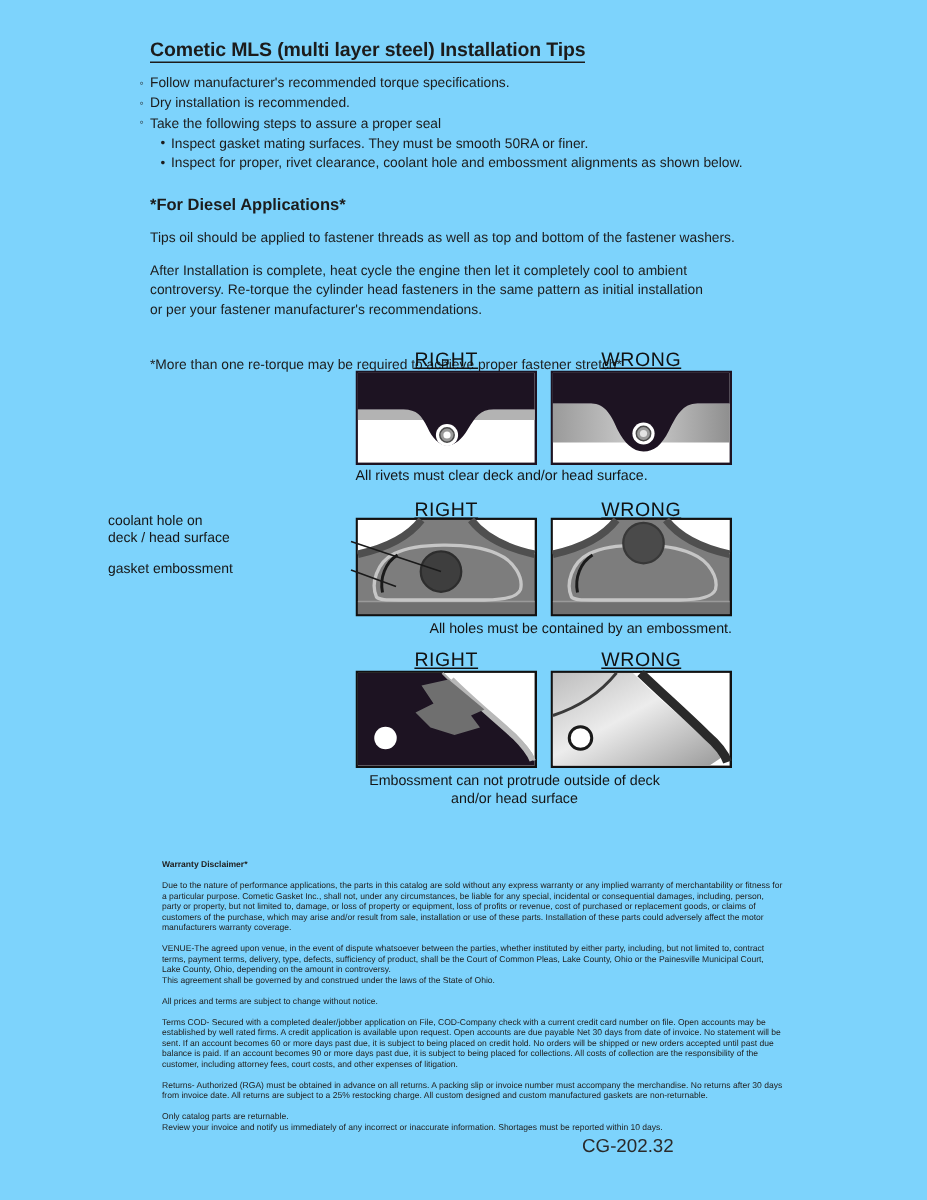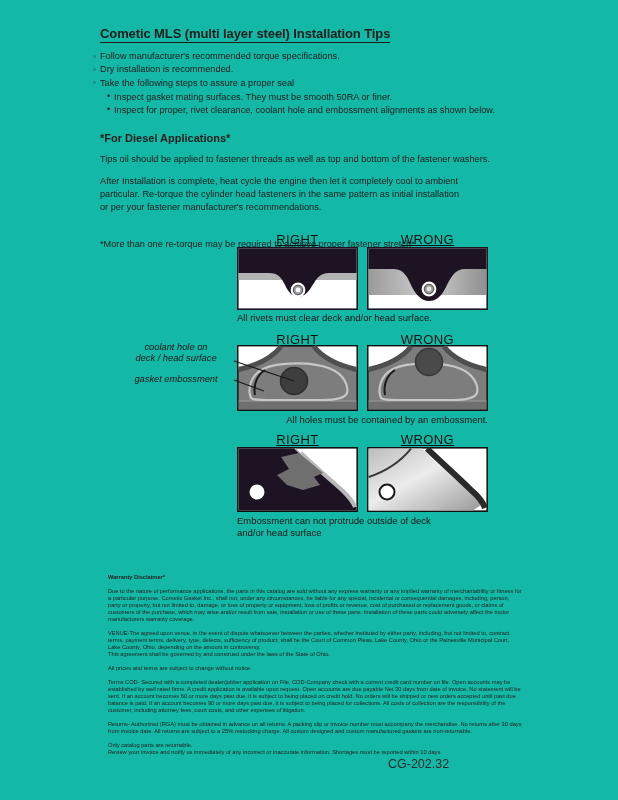"Cometic MLS (multi layer steel)" #page { background: #14b8a6 -> #7dd3fc }
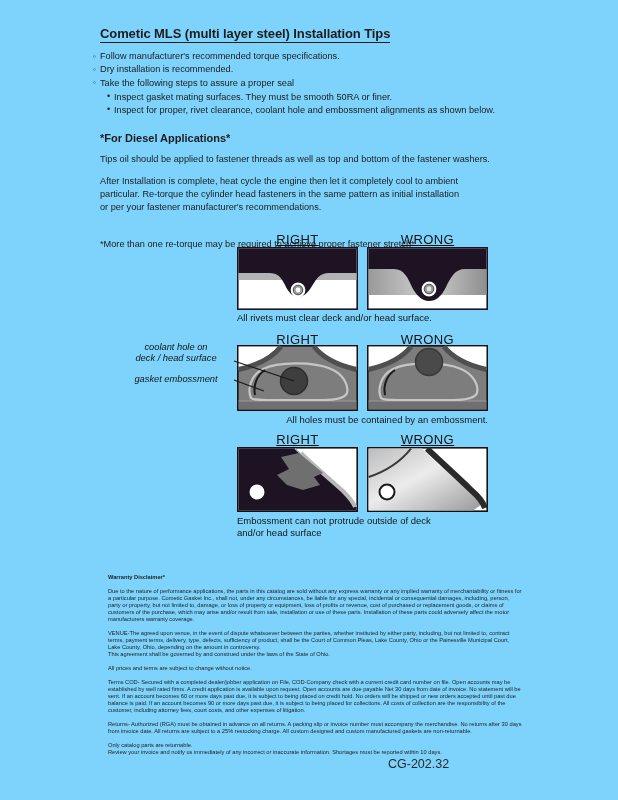"particular. Re-torque the cylinder head" div.pline { text: particular -> controversy }
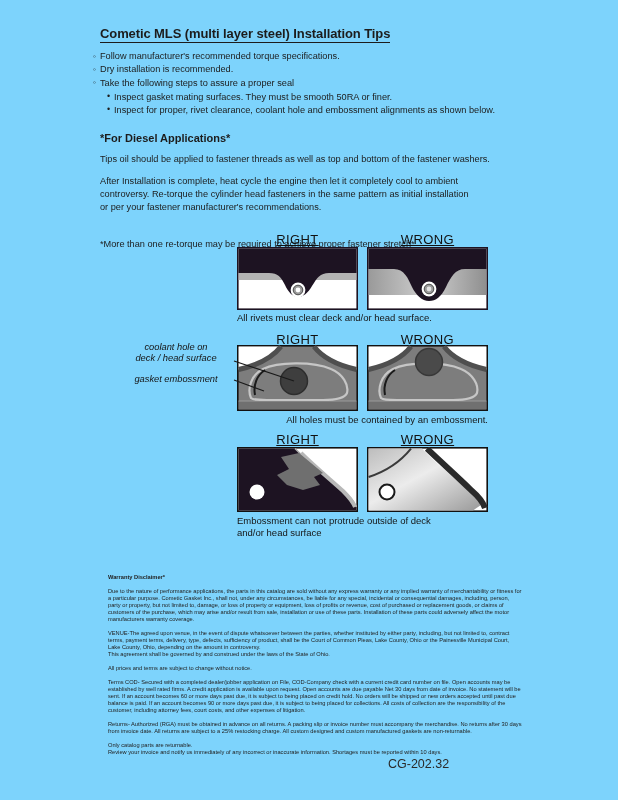"All rivets must clear deck" .caption { text-align: none -> center }
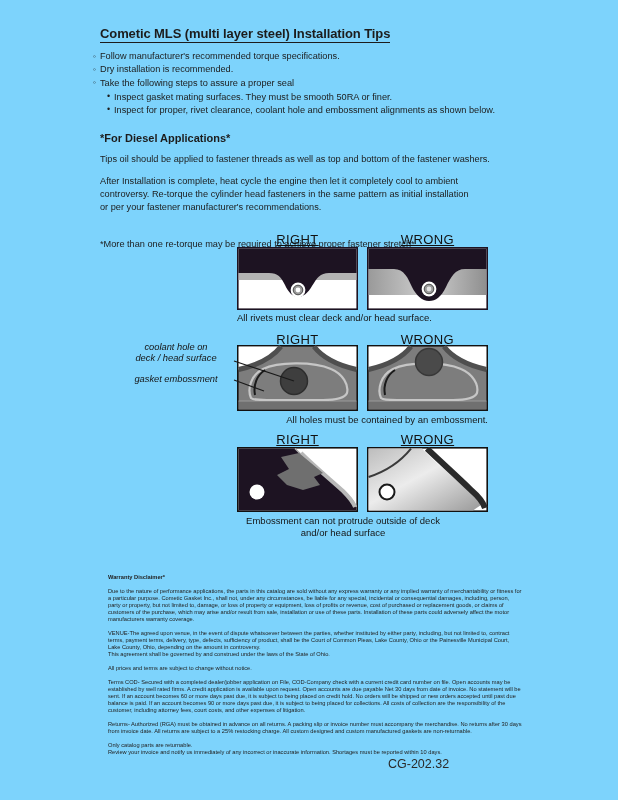"coolant hole on" .callout { font-style: italic -> none; left: 104px -> 72px; text-align: center -> left }
